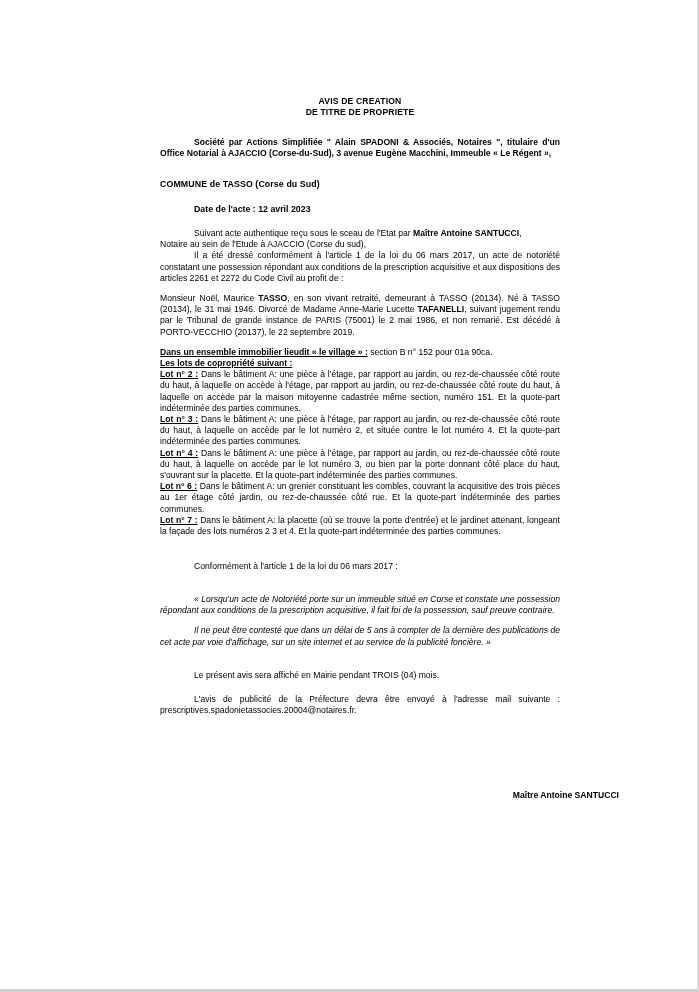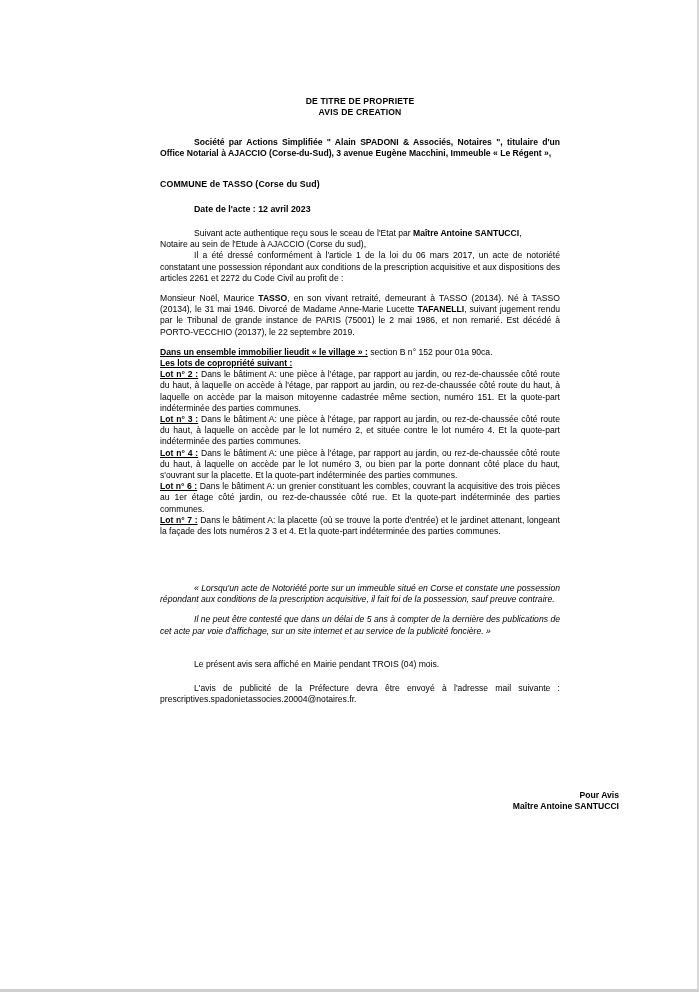"DE TITRE DE PROPRIETE" div.title-line { order: before "AVIS DE CREATION" -> after "AVIS DE CREATION" }
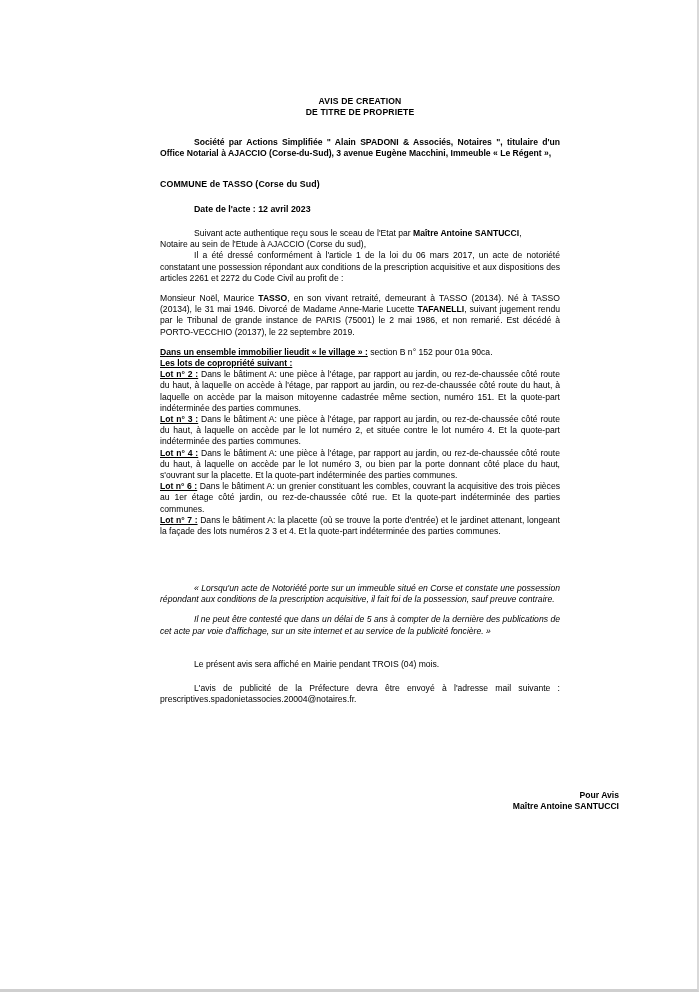"Conformément à l'article 1 de" p.blk { html: none -> <p>Conformément à l'article 1 de la loi du 06 mars 2017 :</p> }
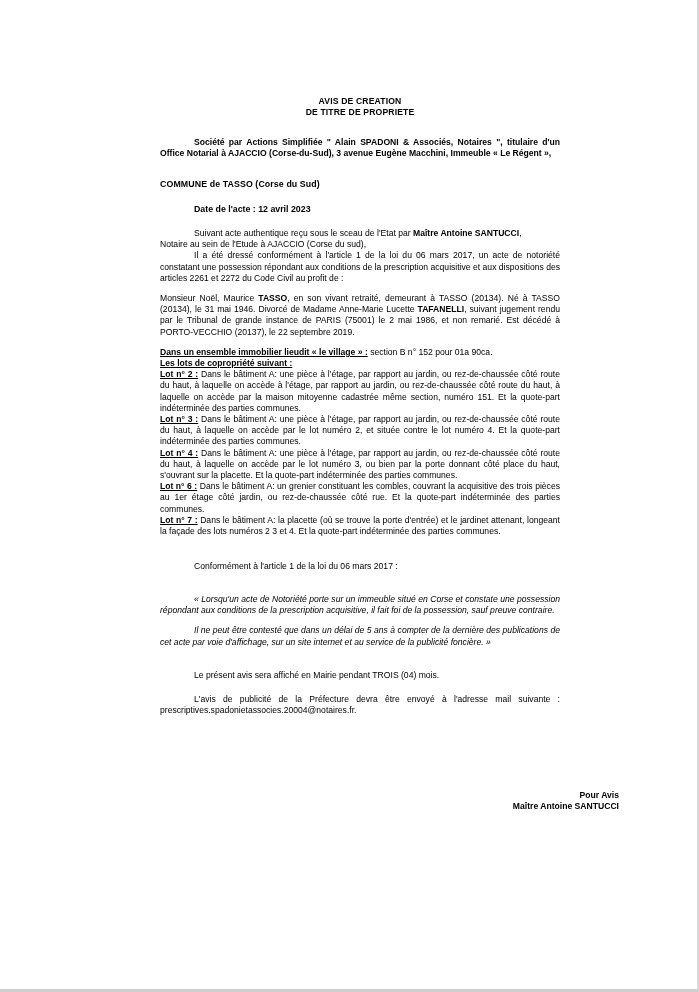"Pour Avis" div { html: <div>Pour Avis</div> -> none }
